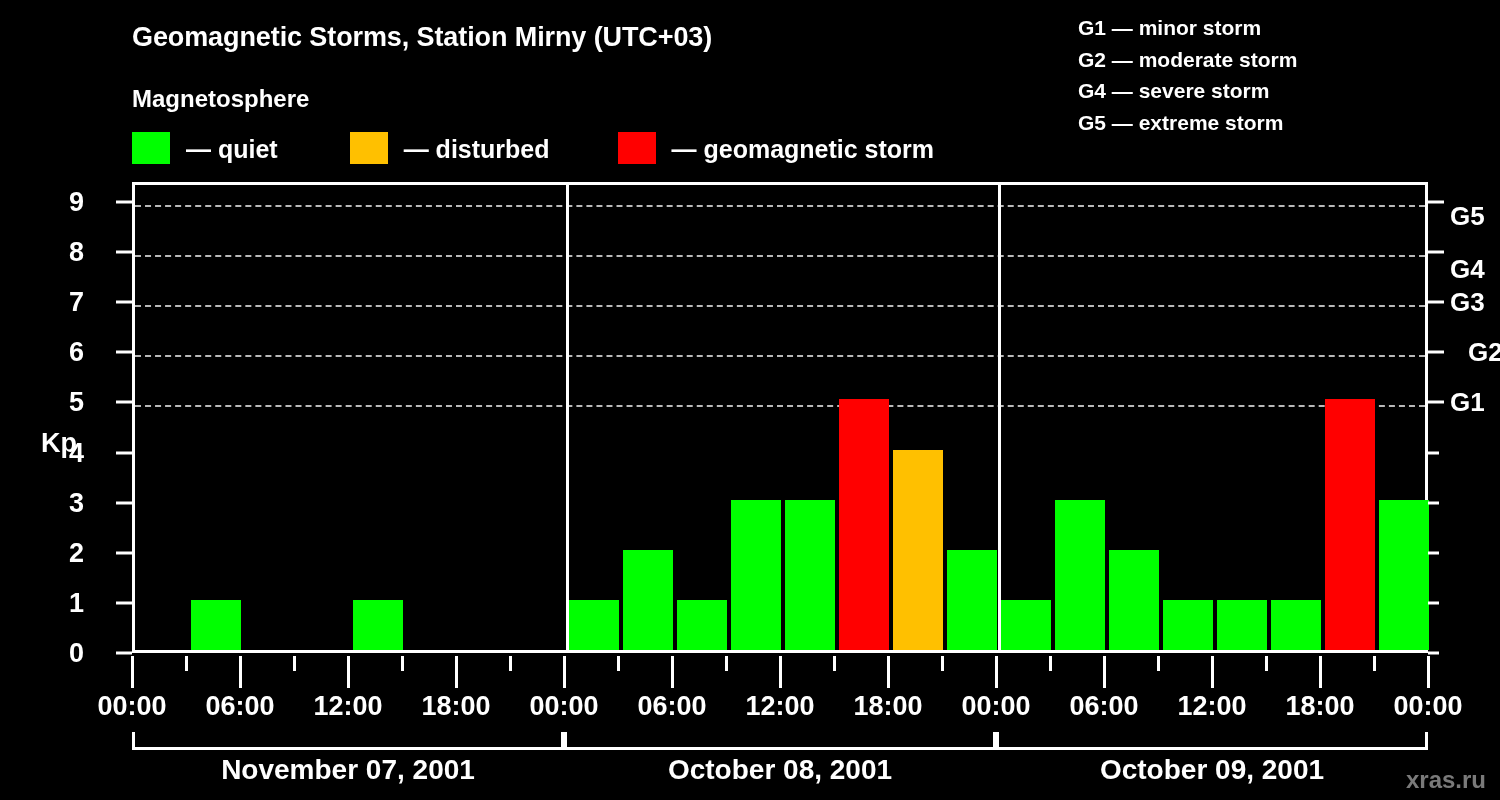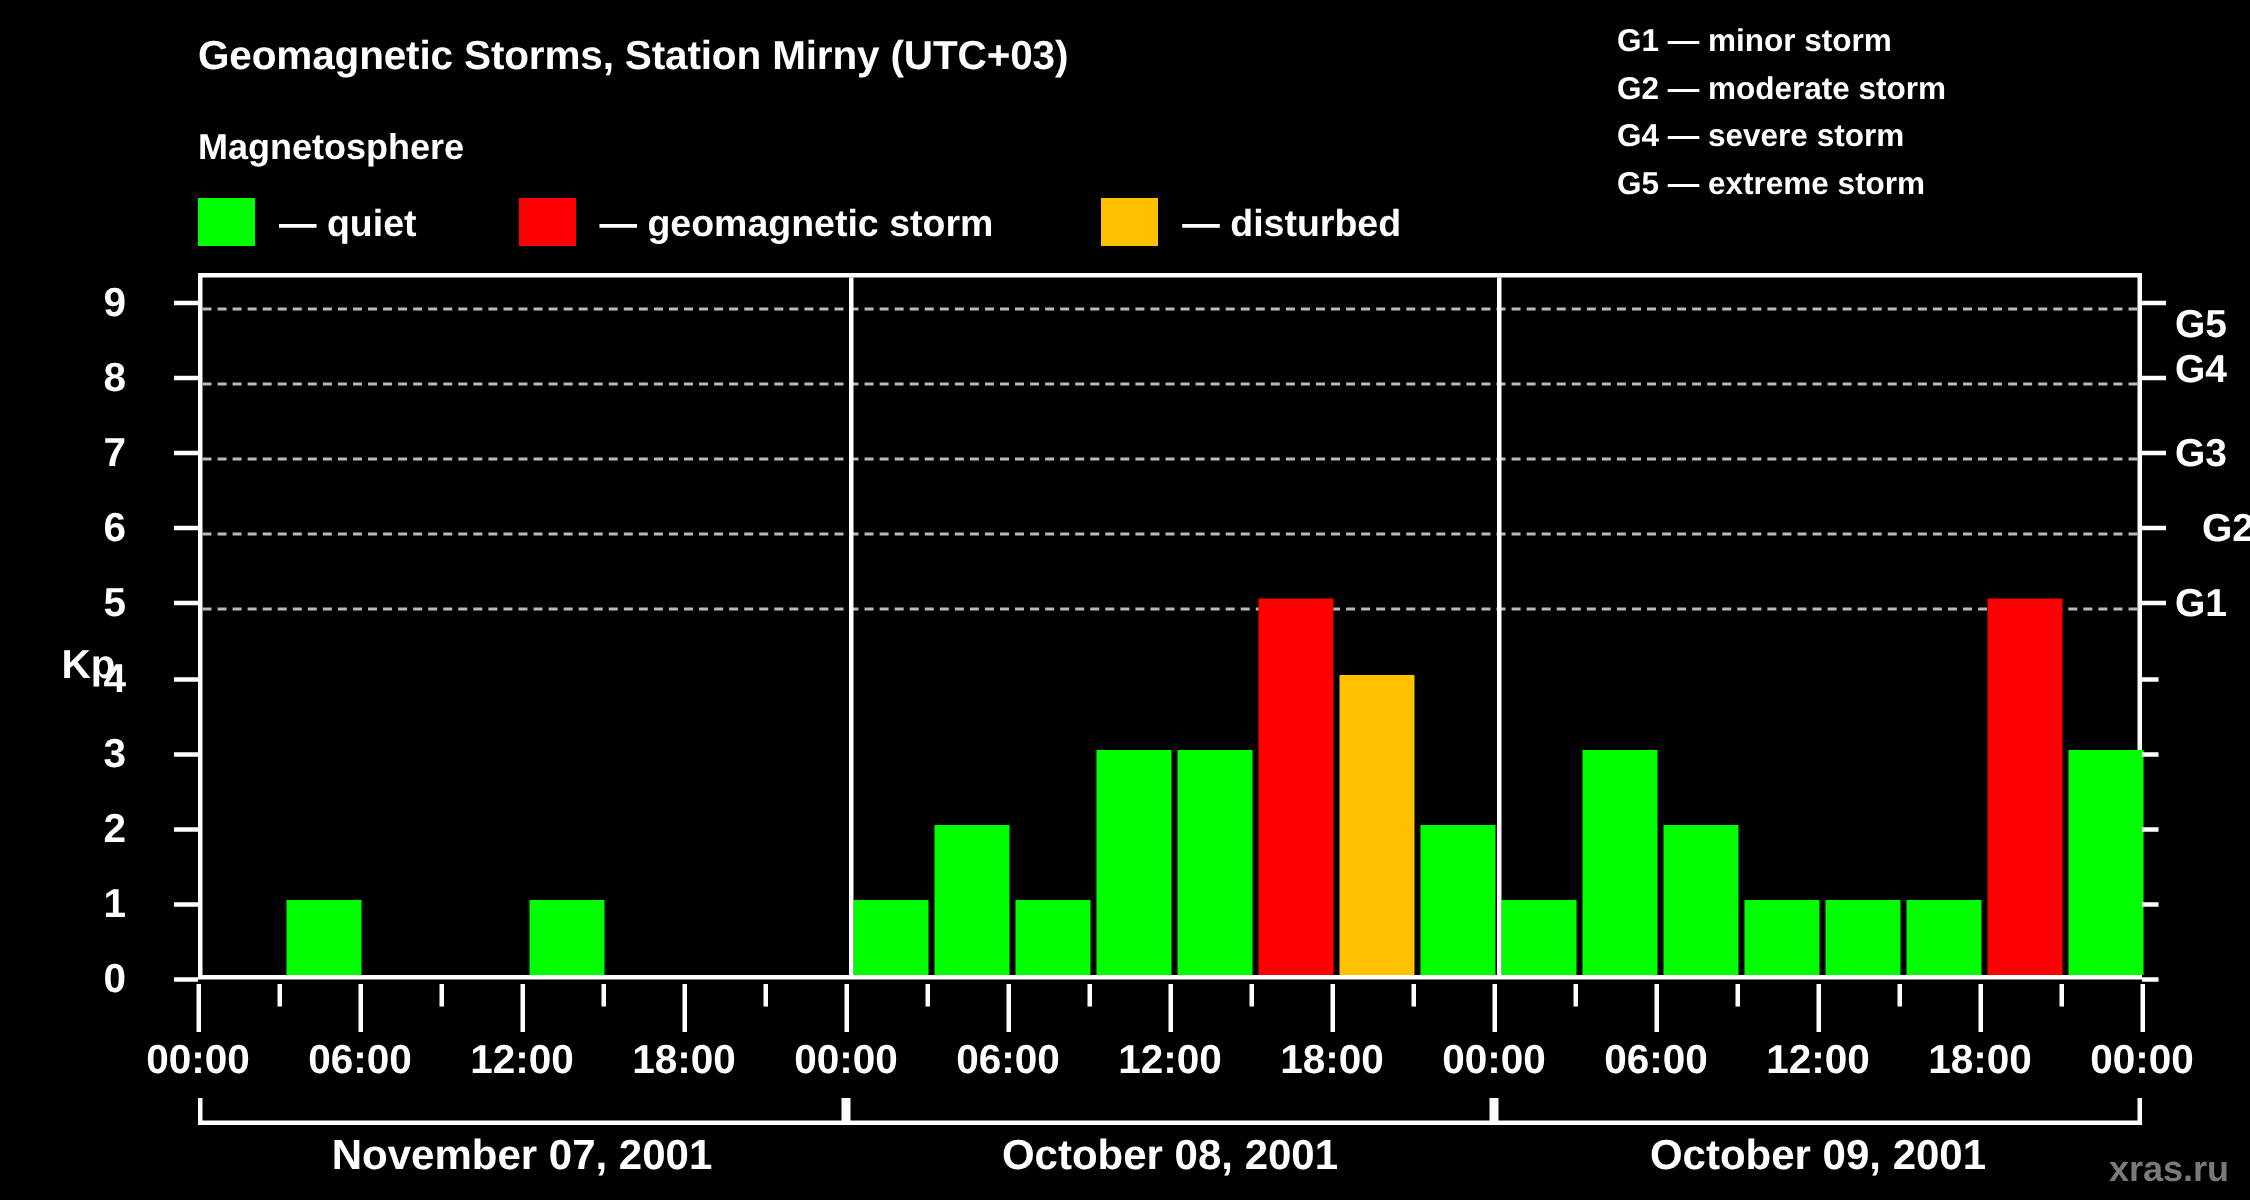"— geomagnetic storm" div.legend-item { order: before "— disturbed" -> after "— disturbed" }
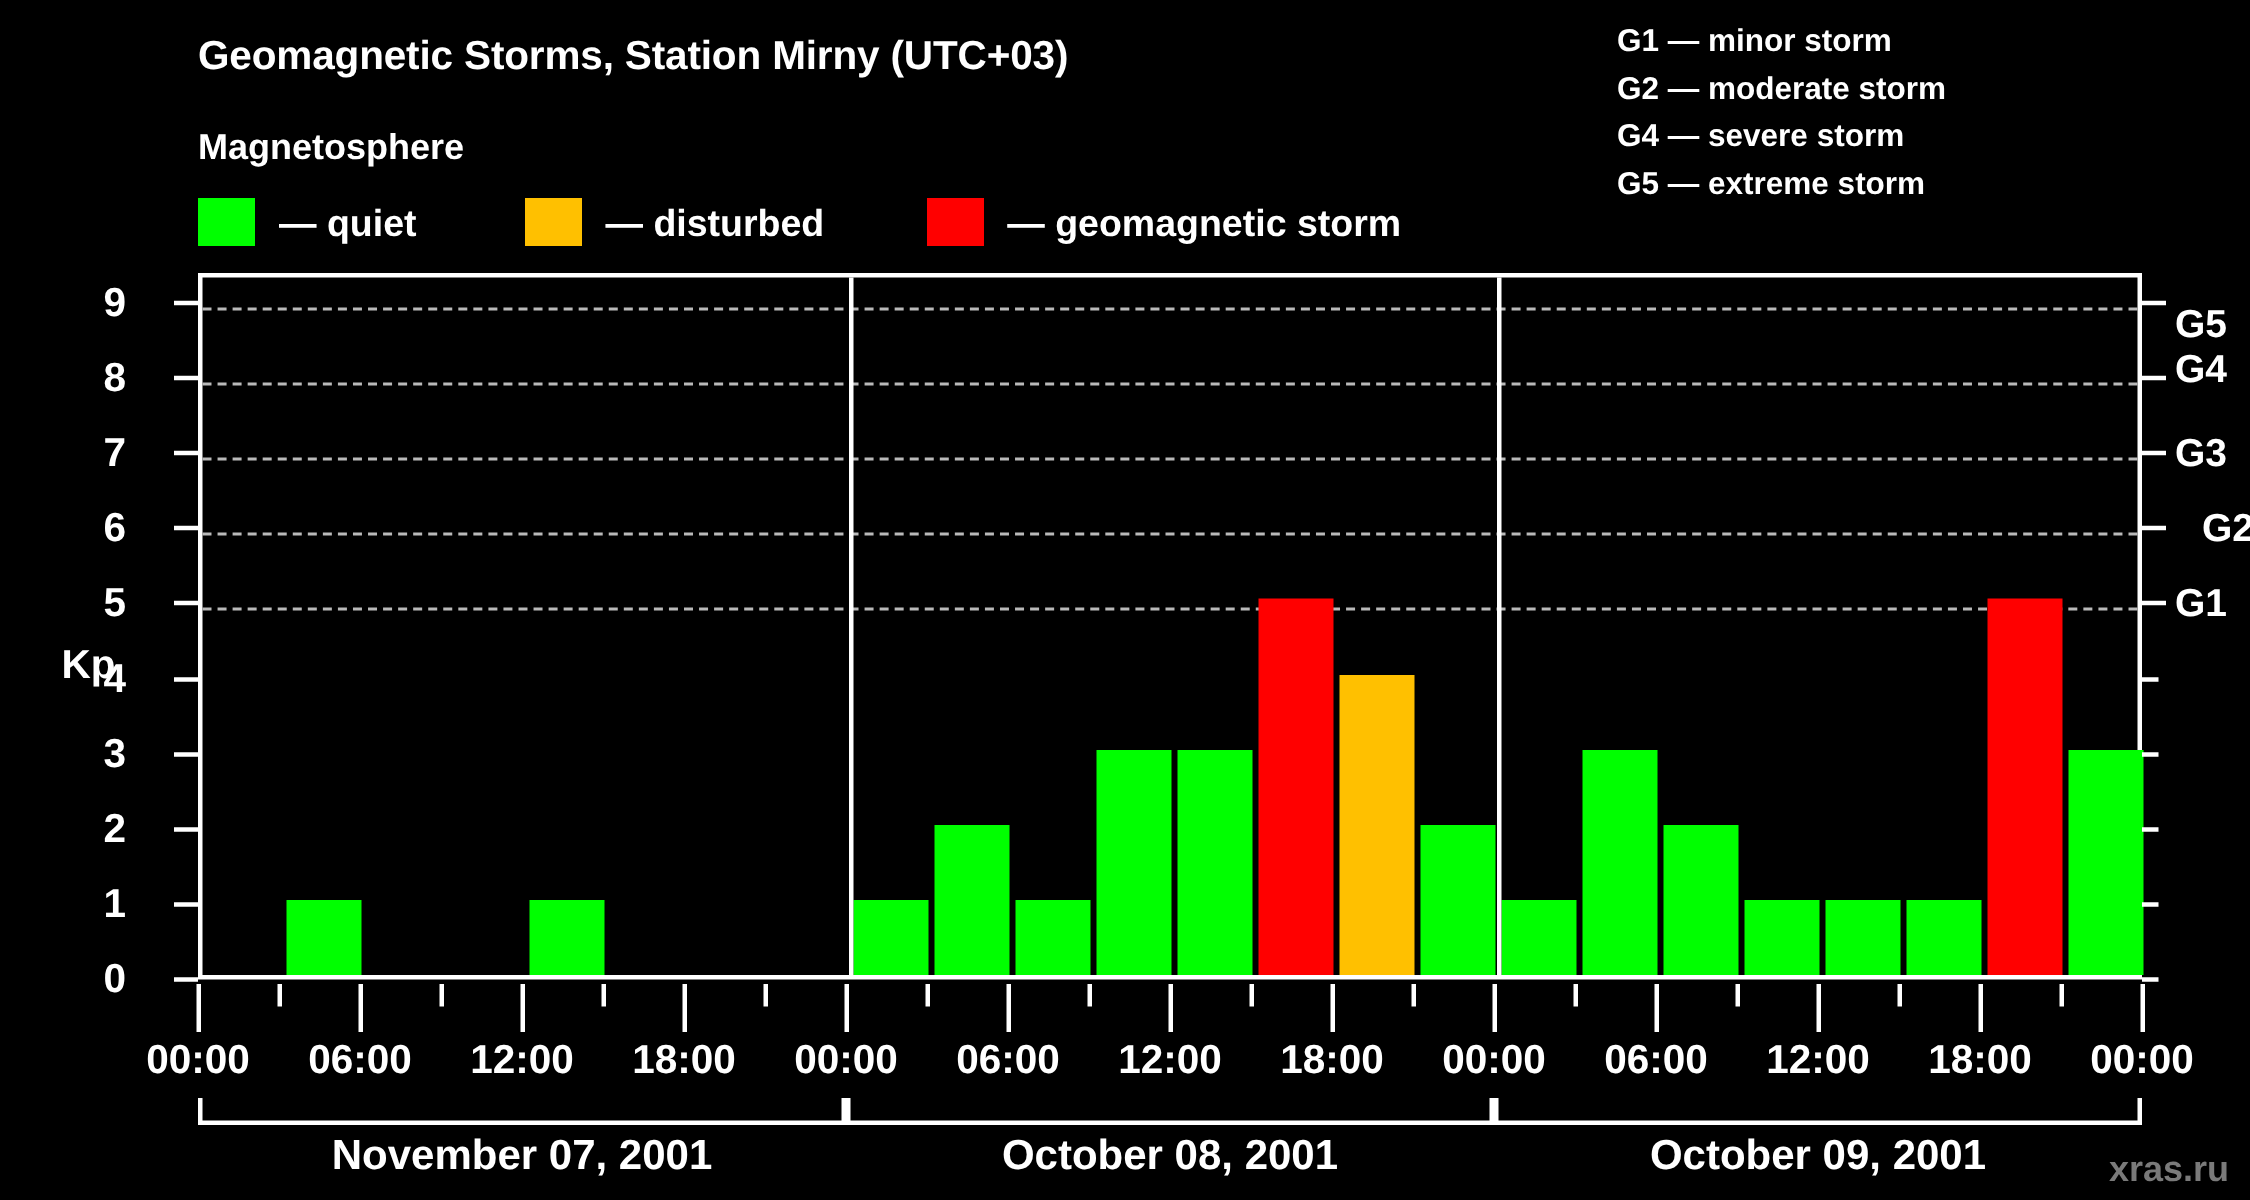"G4" div.gtick-label { top: 246px -> 269px }
